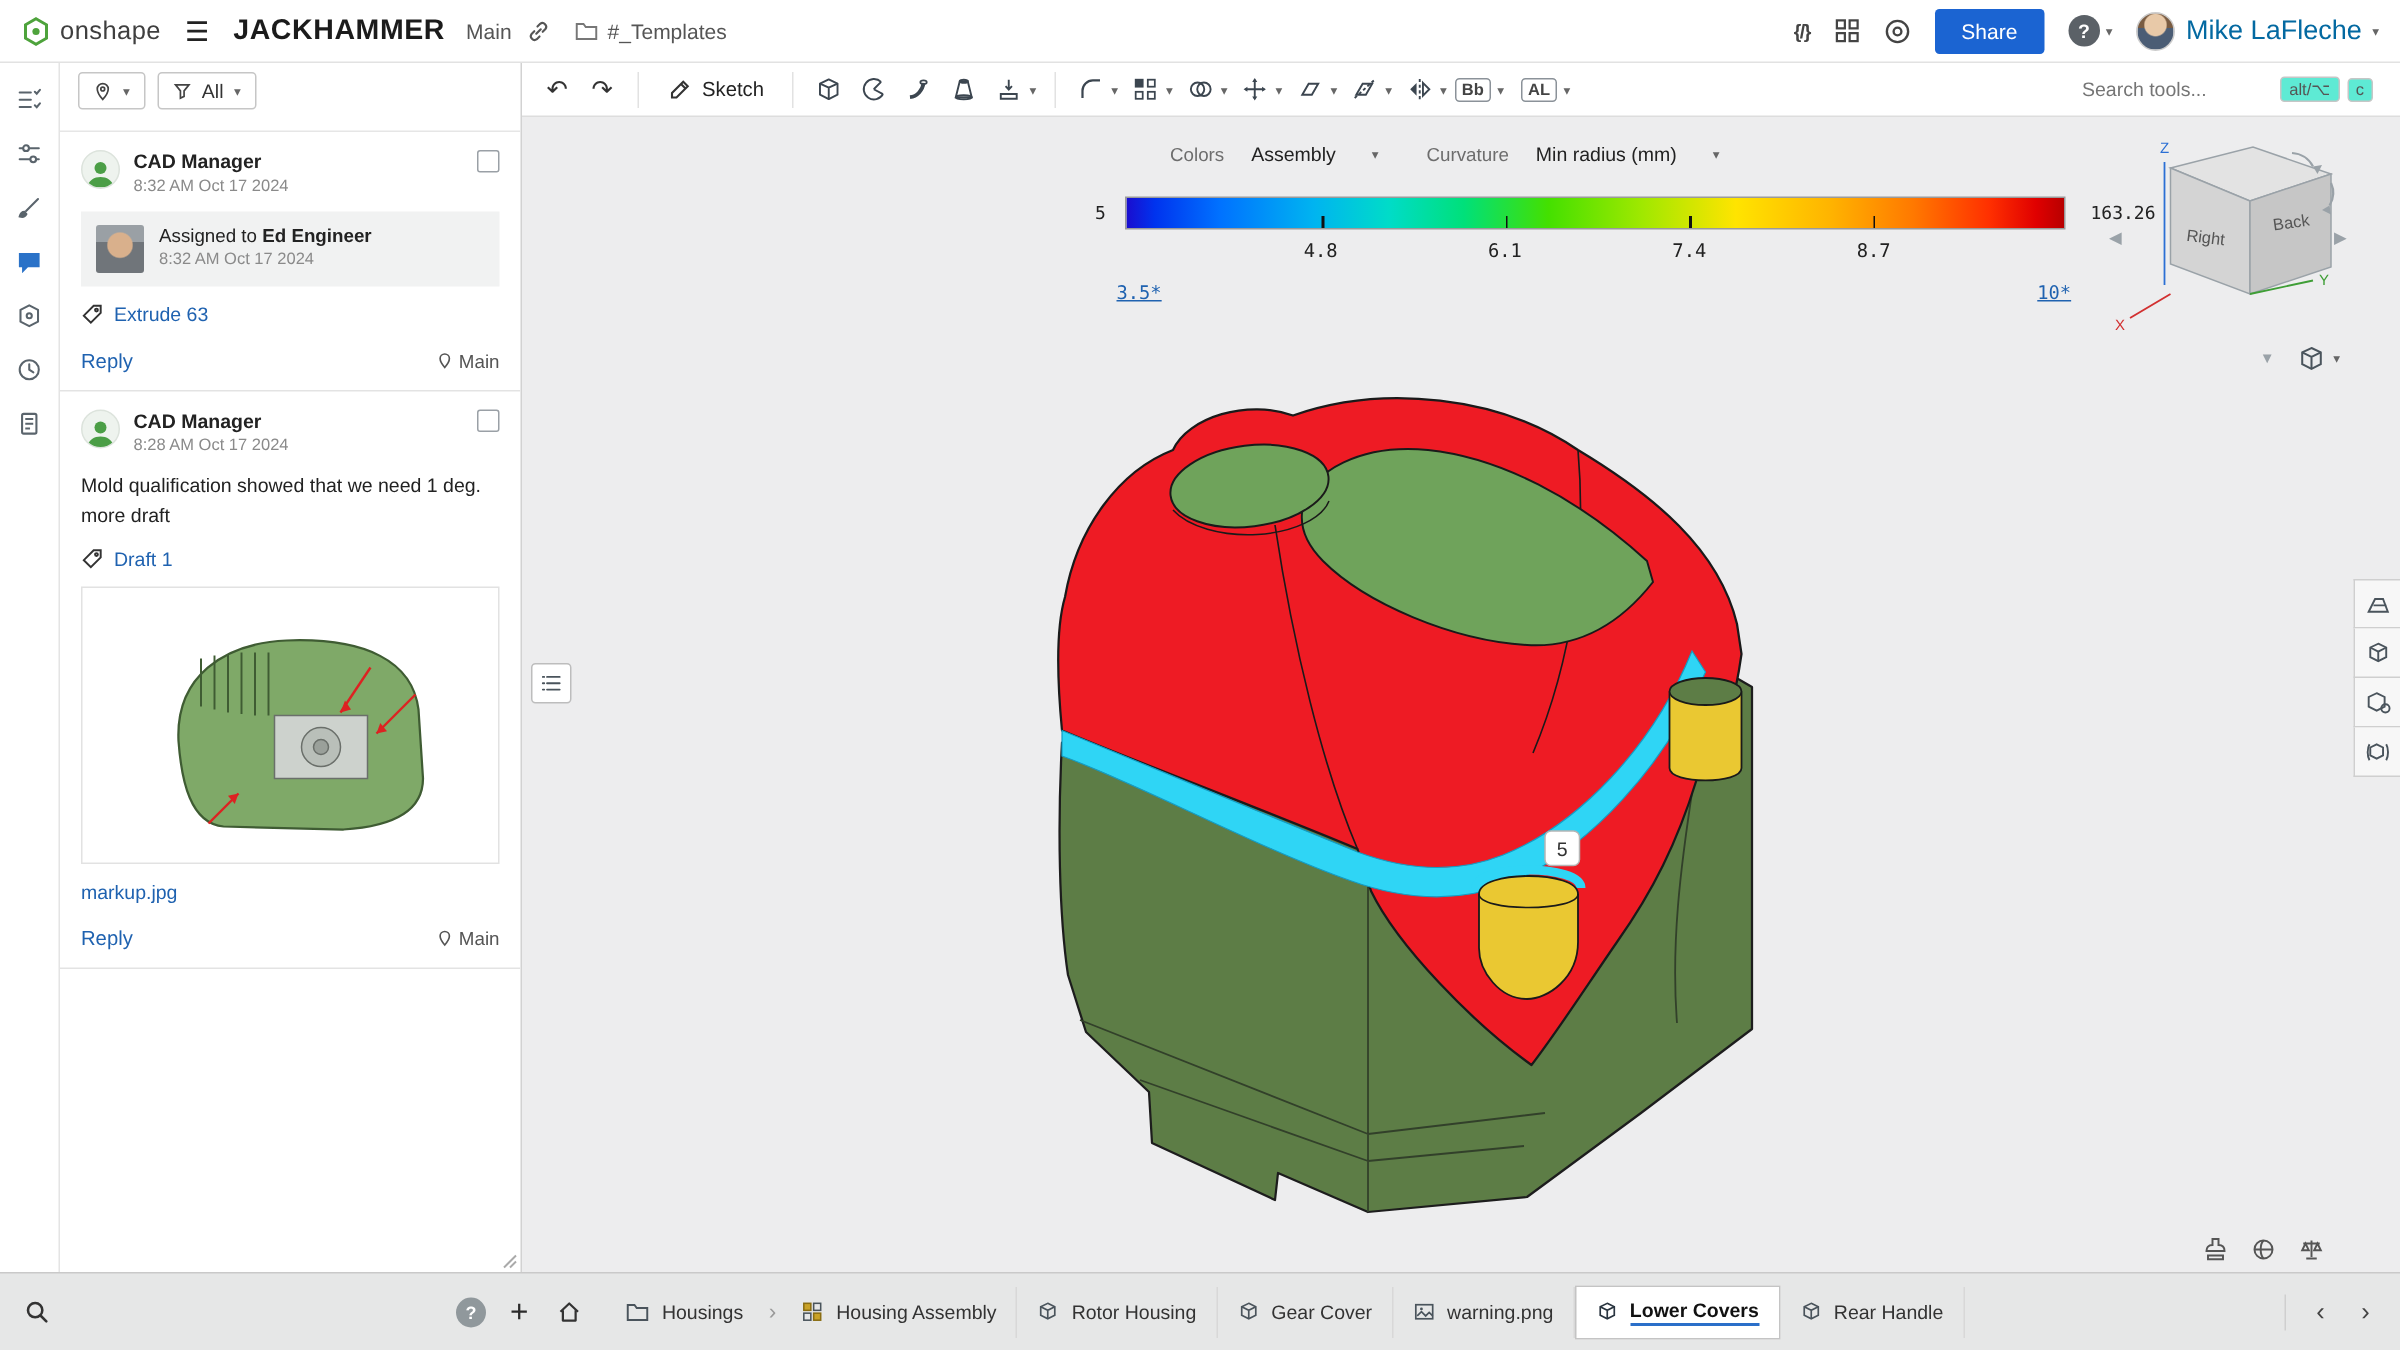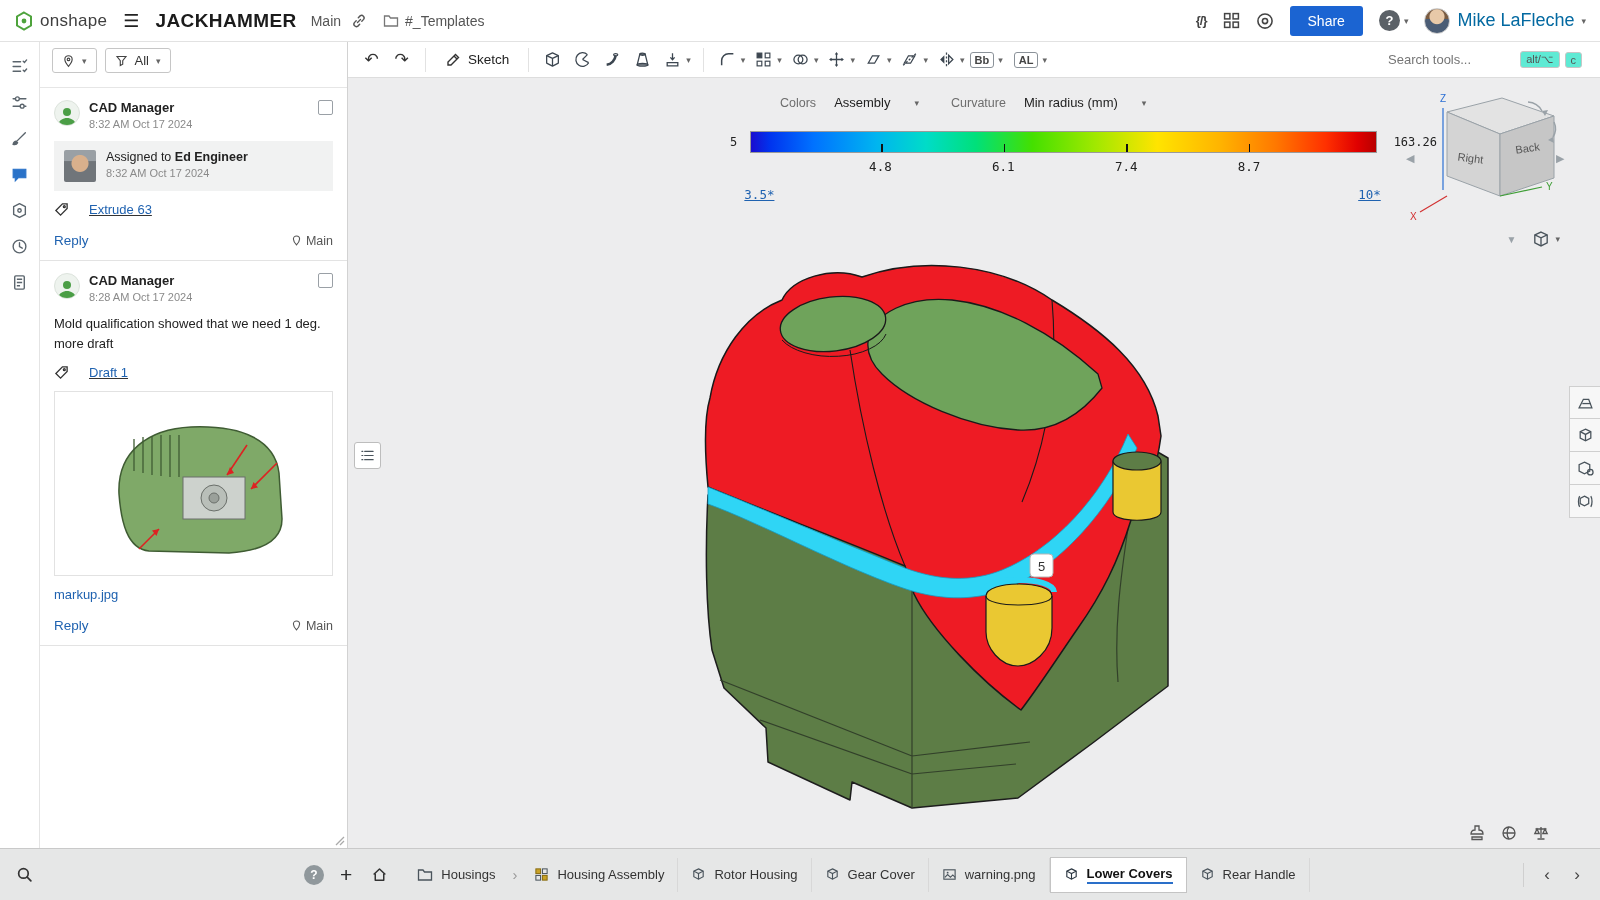"Extrude 63" .tag-row { gap: 20px -> 7px; text-decoration: underline -> none }
